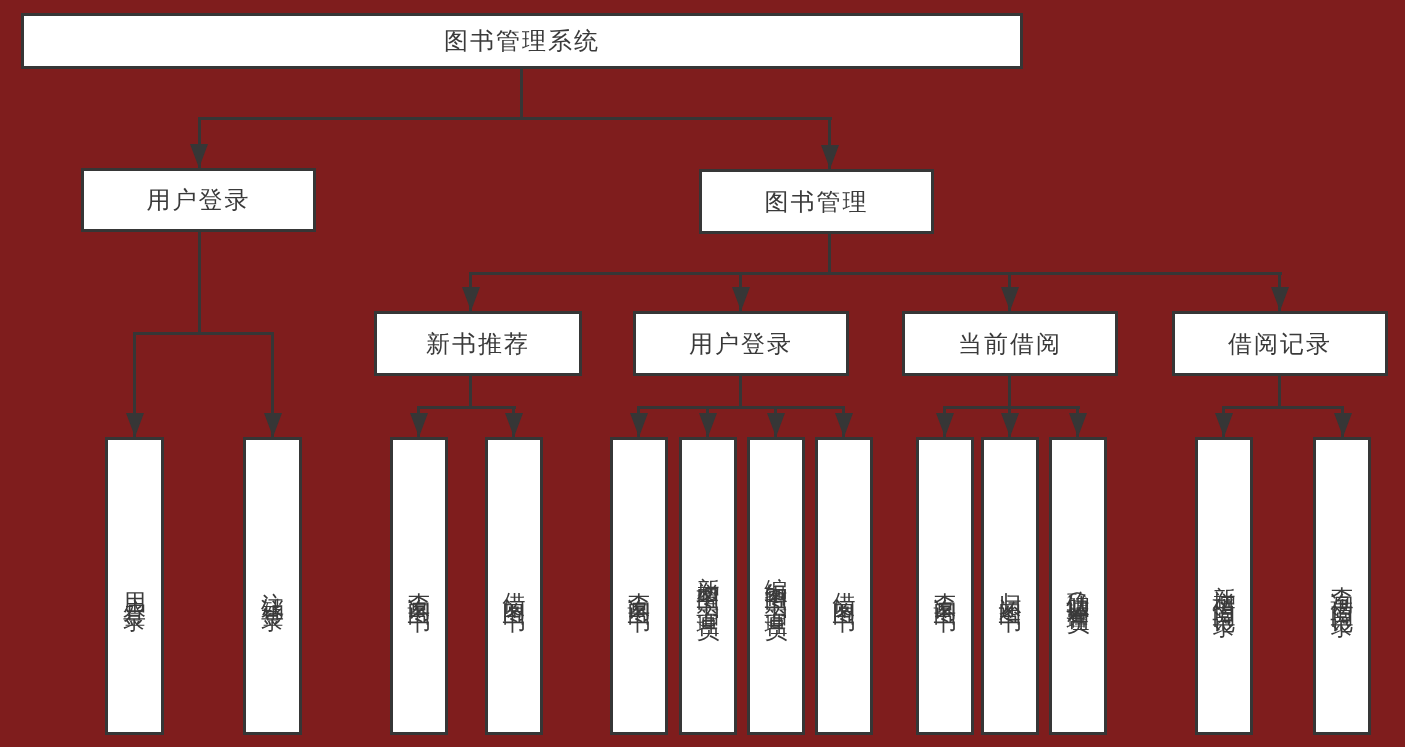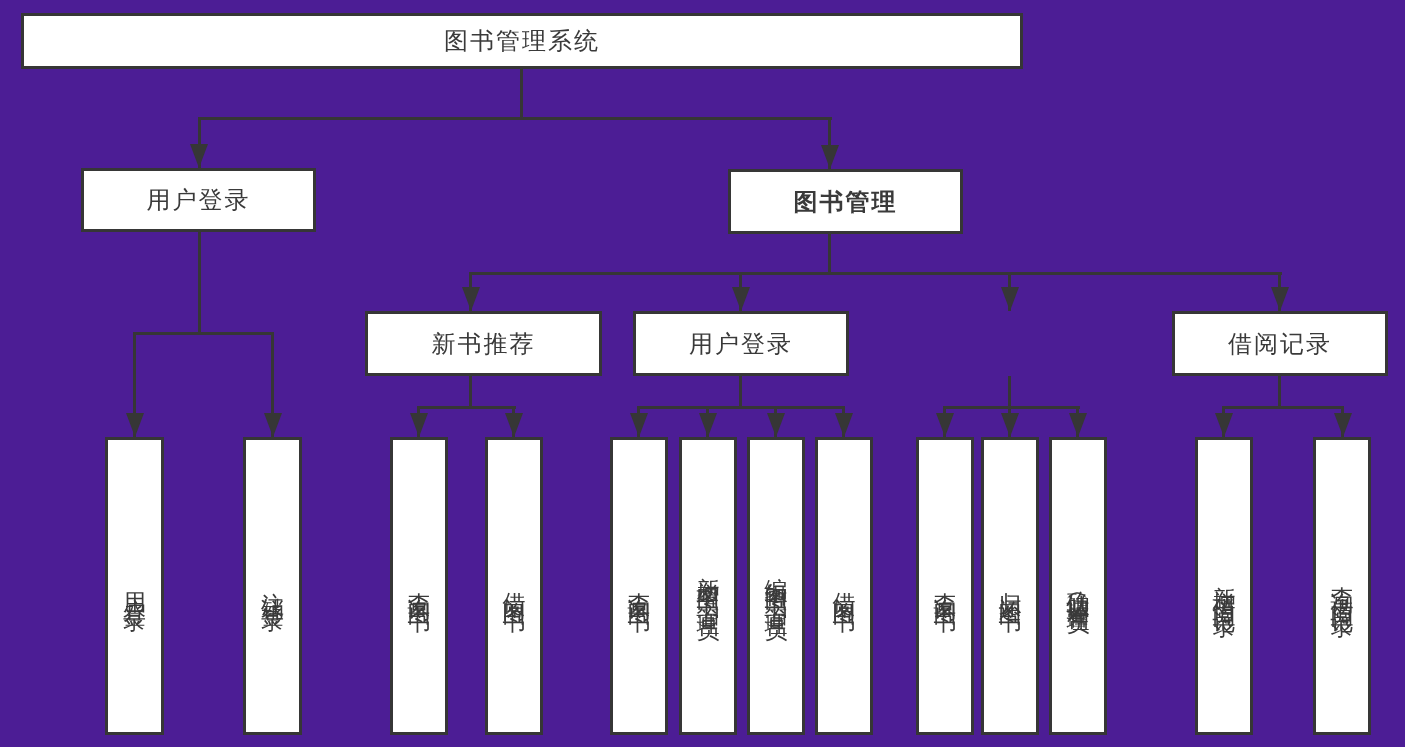"图书管理系统" .canvas { background: #4c1d95 -> #7f1d1d }
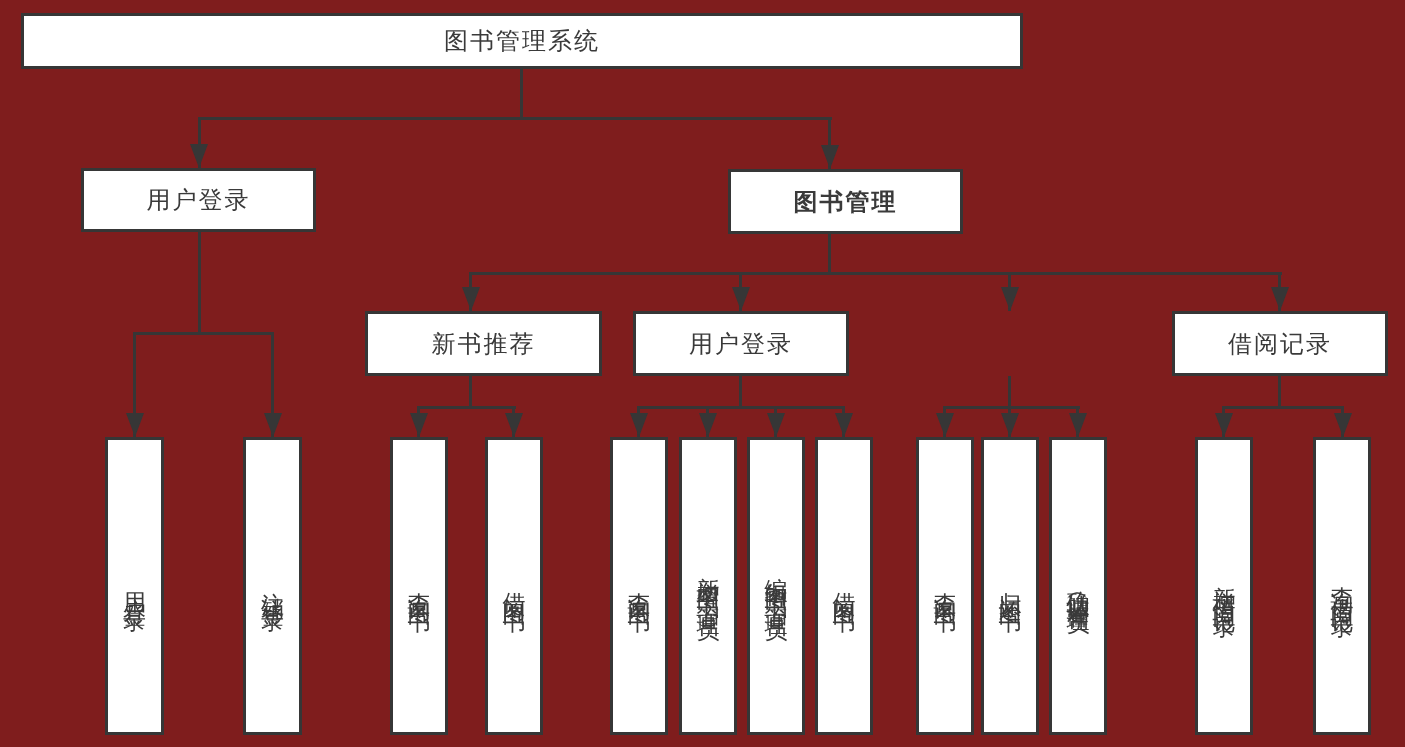"图书管理" div.node { font-weight: bold -> none; left: 728px -> 699px }
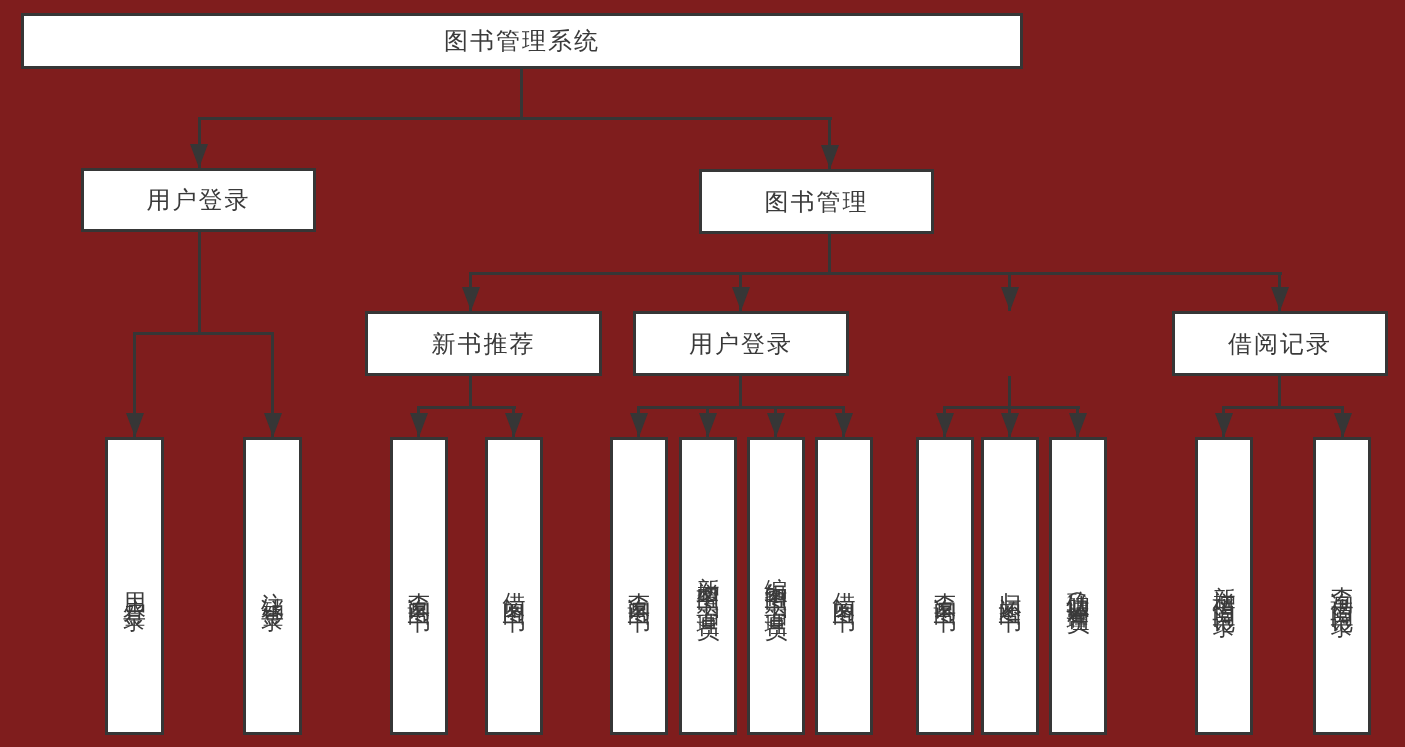"新书推荐" div.node { left: 365px -> 374px; width: 237px -> 208px }
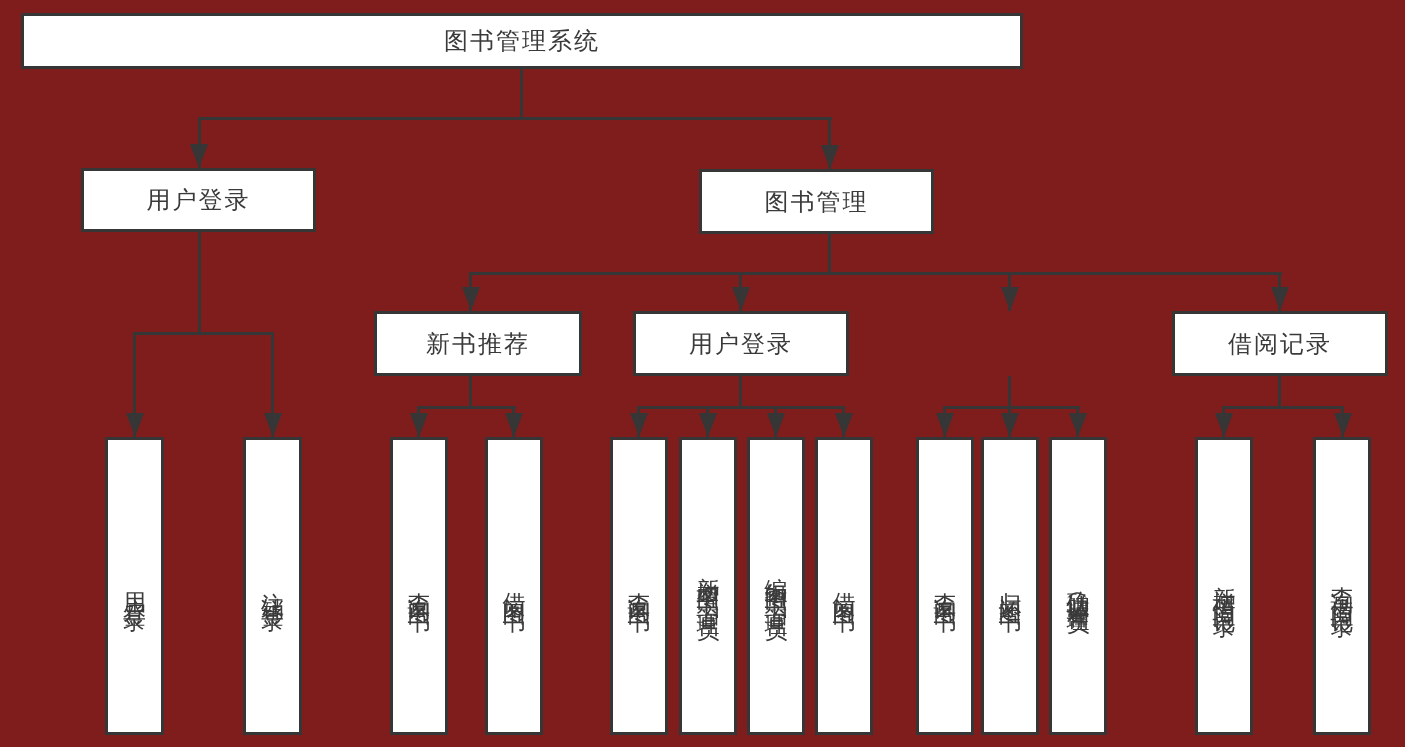"当前借阅" div.node { html: none -> <div> <span>当前借阅</span> </div> }
